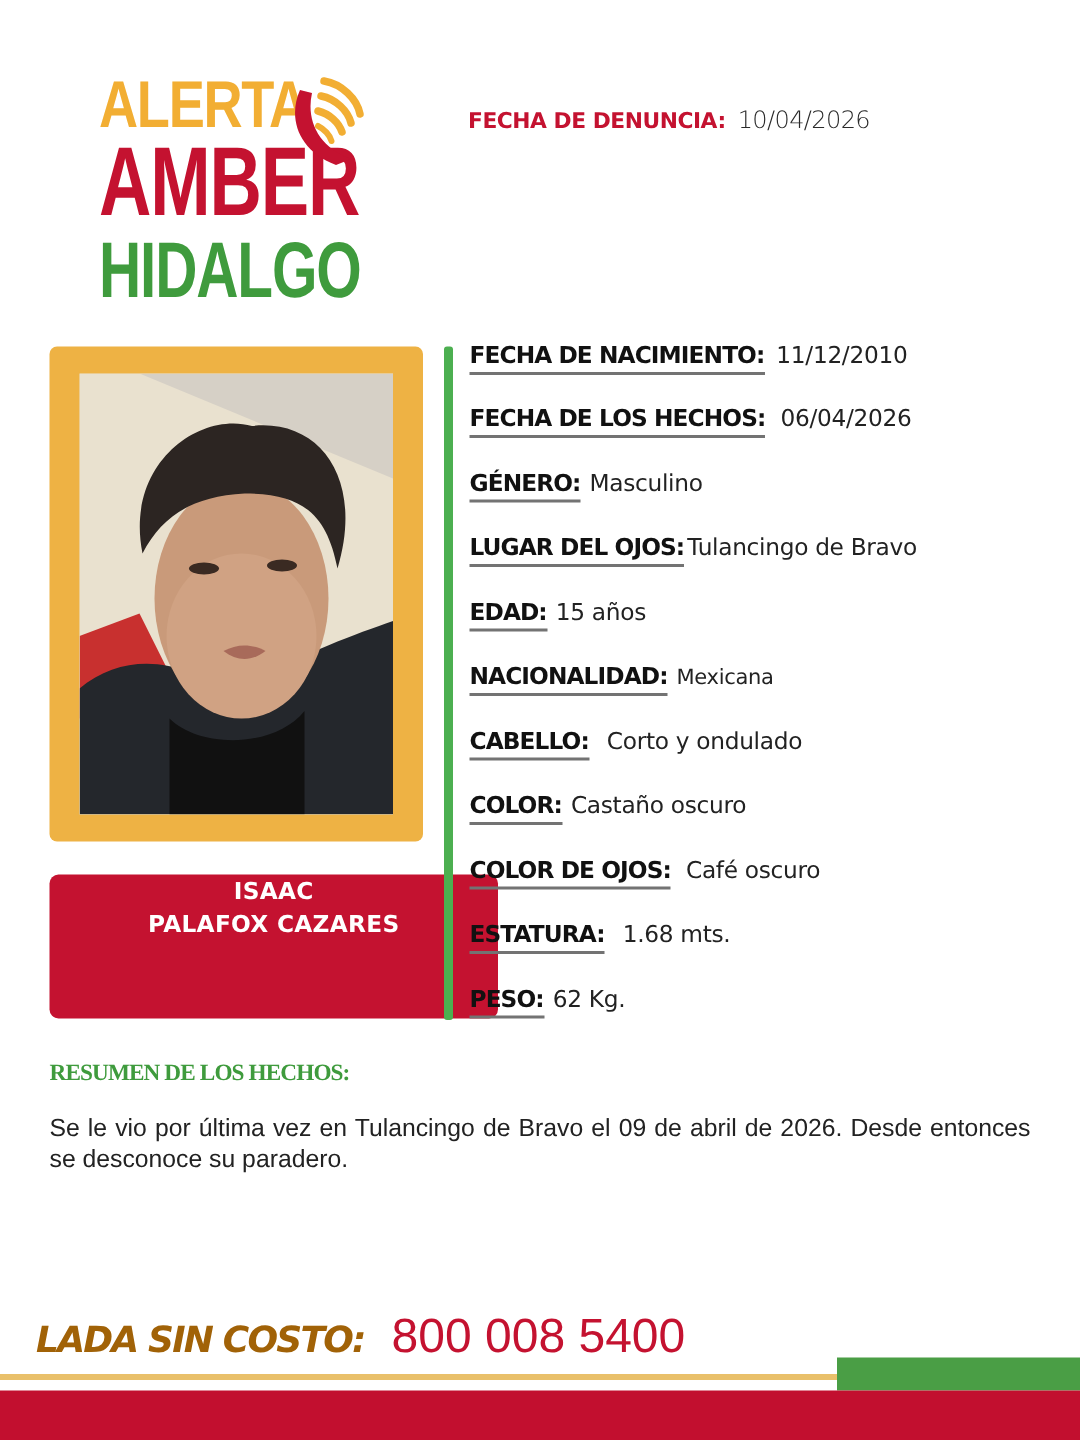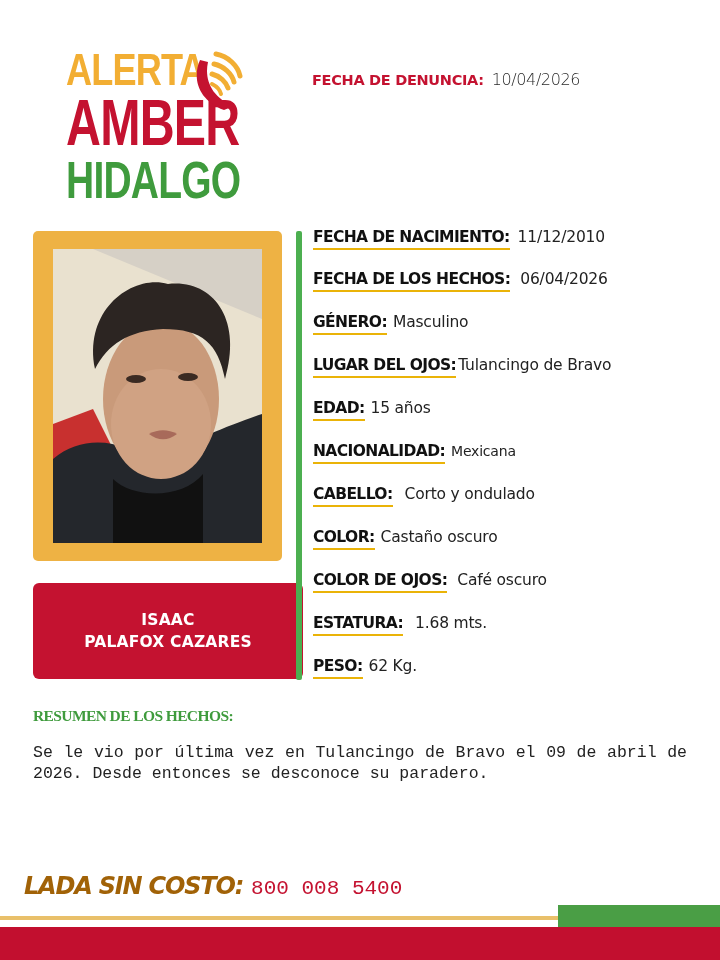"FECHA DE NACIMIENTO:" .field-label { border-bottom: 2px solid #eab308 -> 2px solid #737373 }
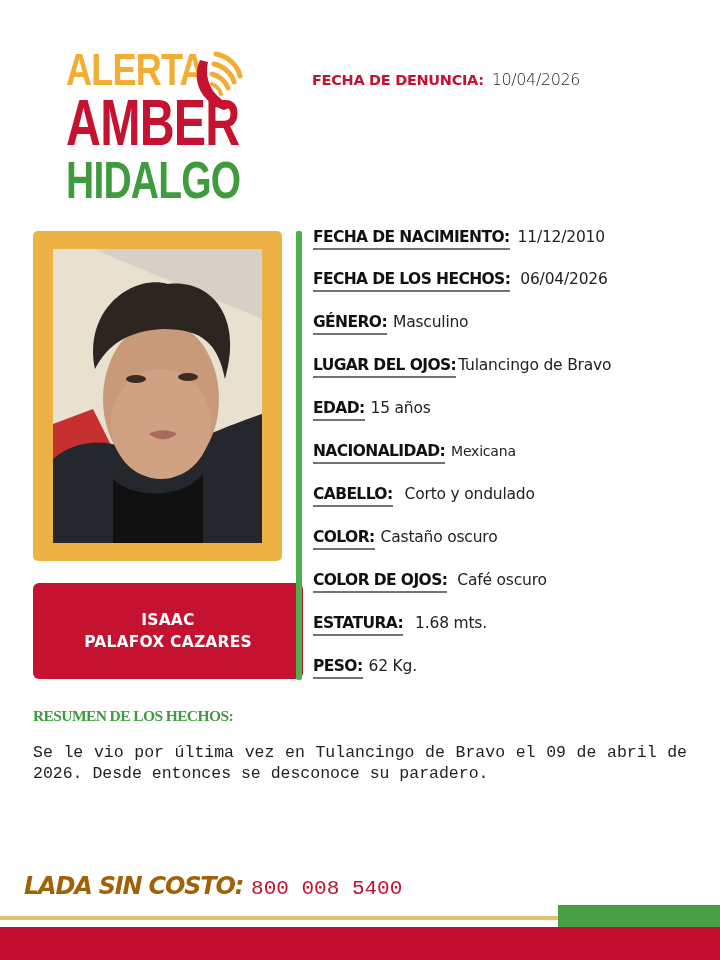"ISAAC" .name-box { justify-content: center -> none; width: 270px -> 299px }
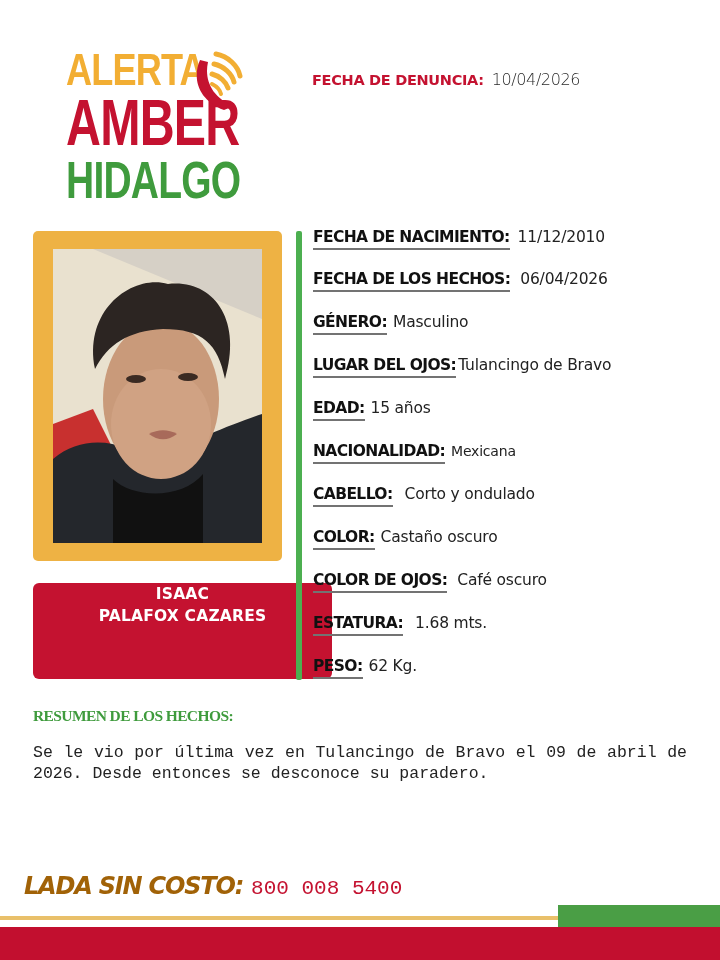"Se le vio por última" .summary-text { font-family: Liberation Mono, monospace -> Liberation Sans, sans-serif }
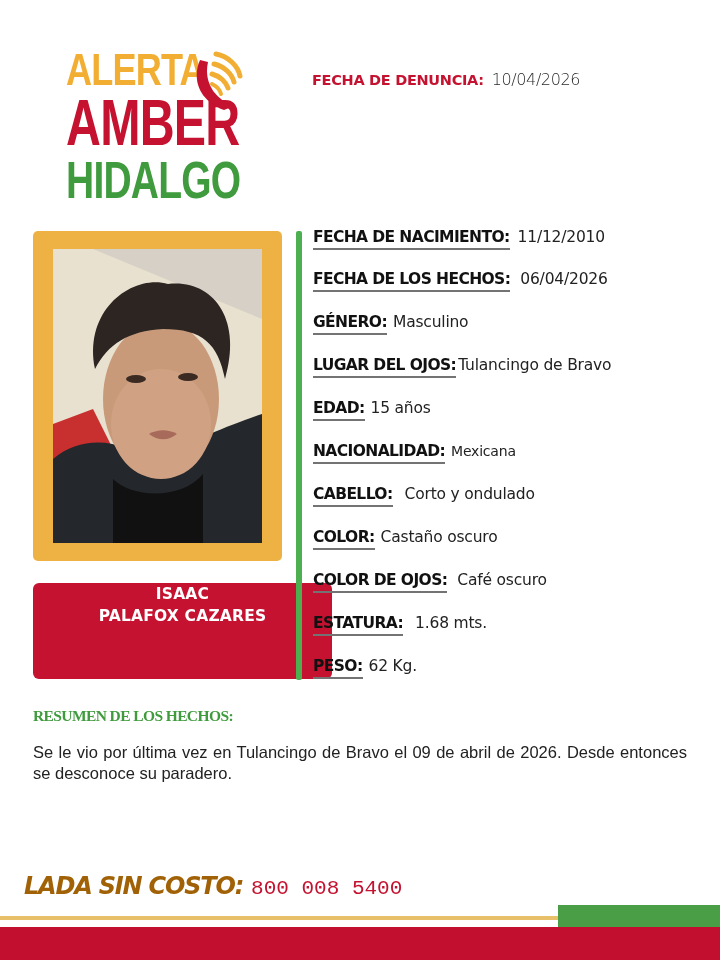"800 008 5400" .hotline-number { font-family: Liberation Mono, monospace -> Liberation Sans, sans-serif; font-size: 21px -> 32px; margin-left: 8px -> 18px }
